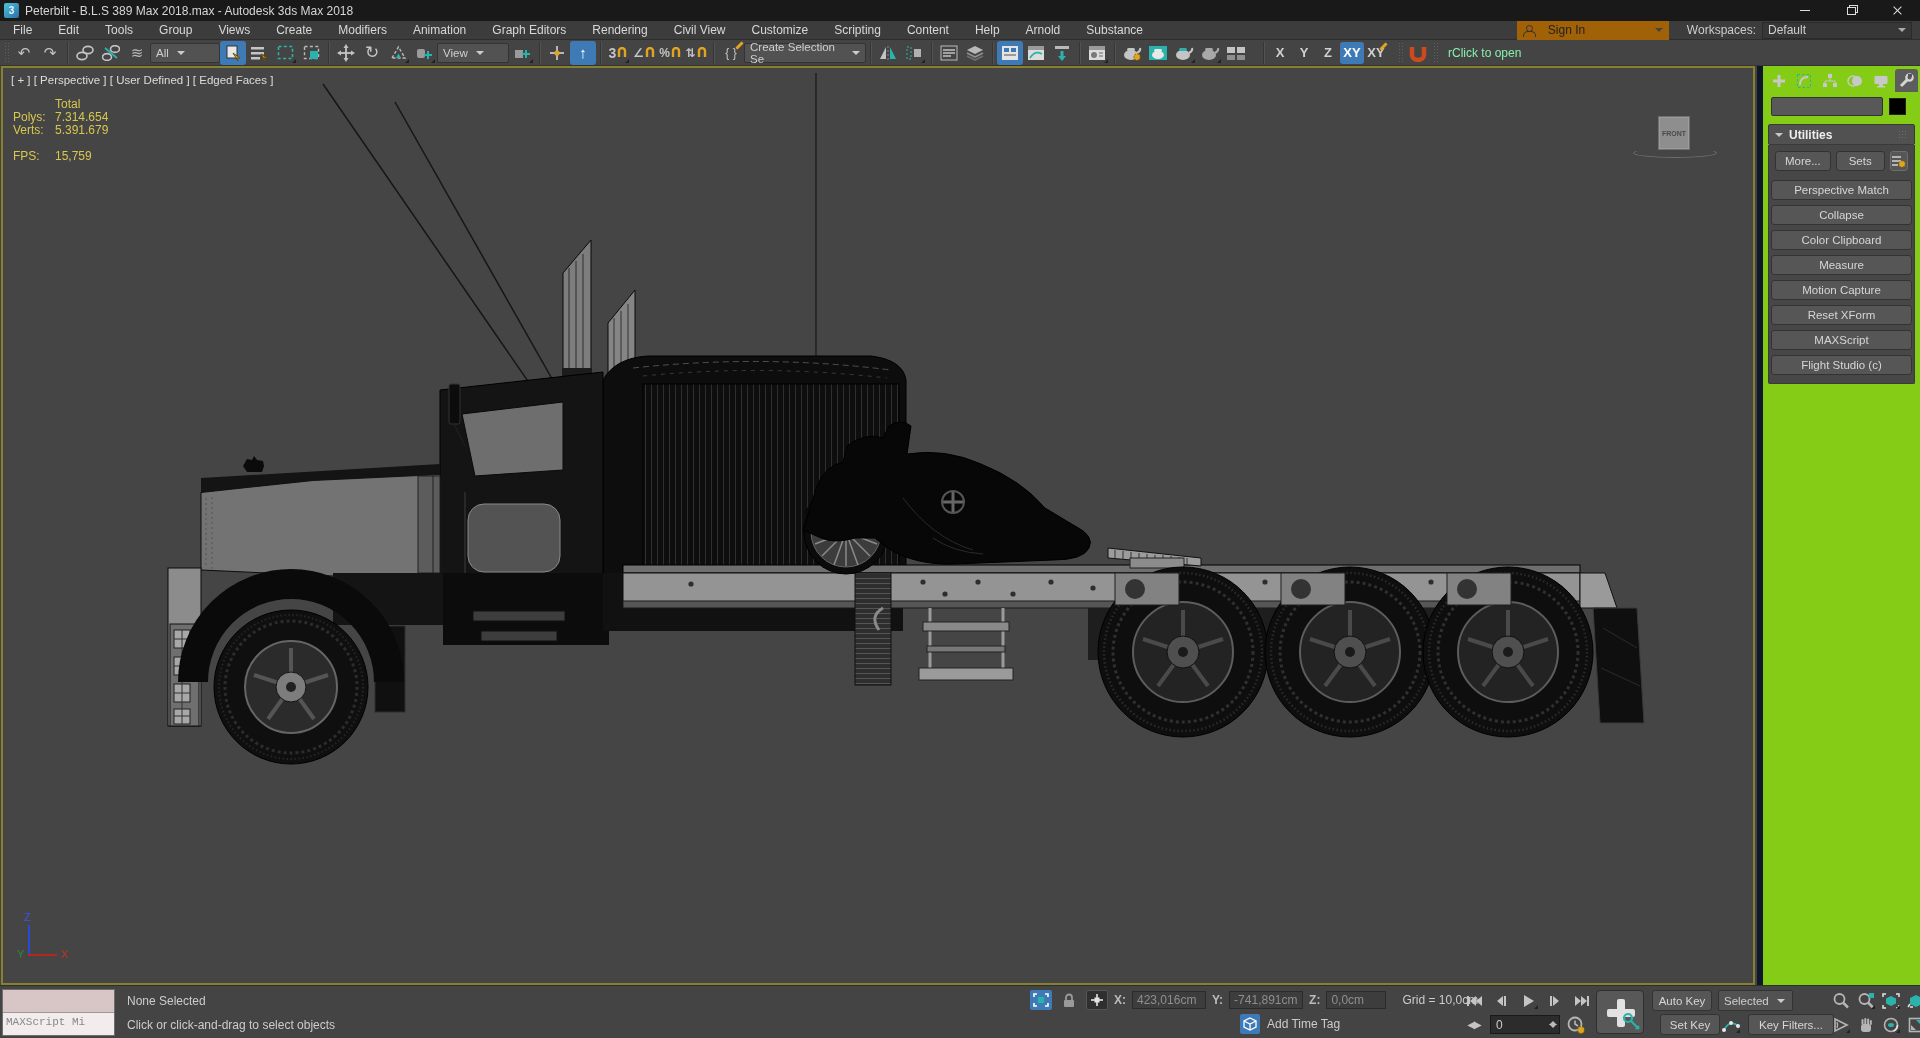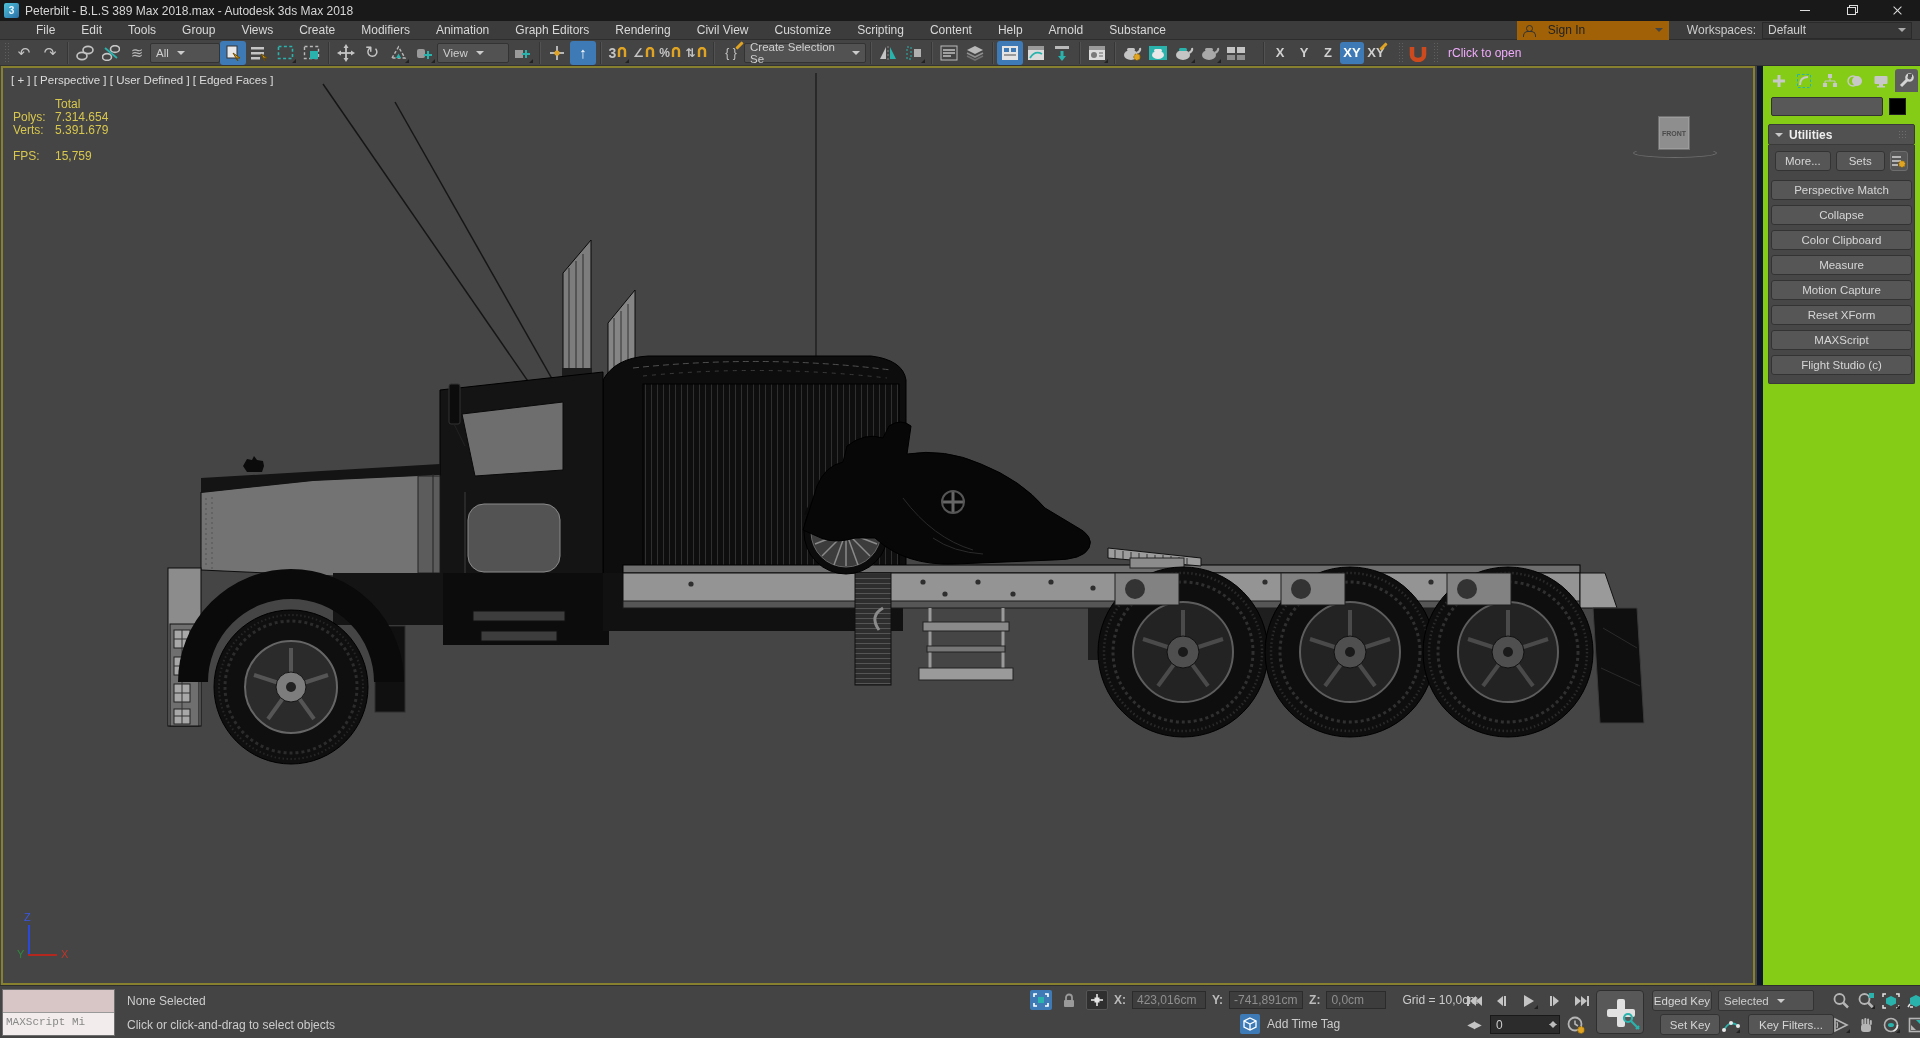"File" #menubar { padding-left: 23px -> none }
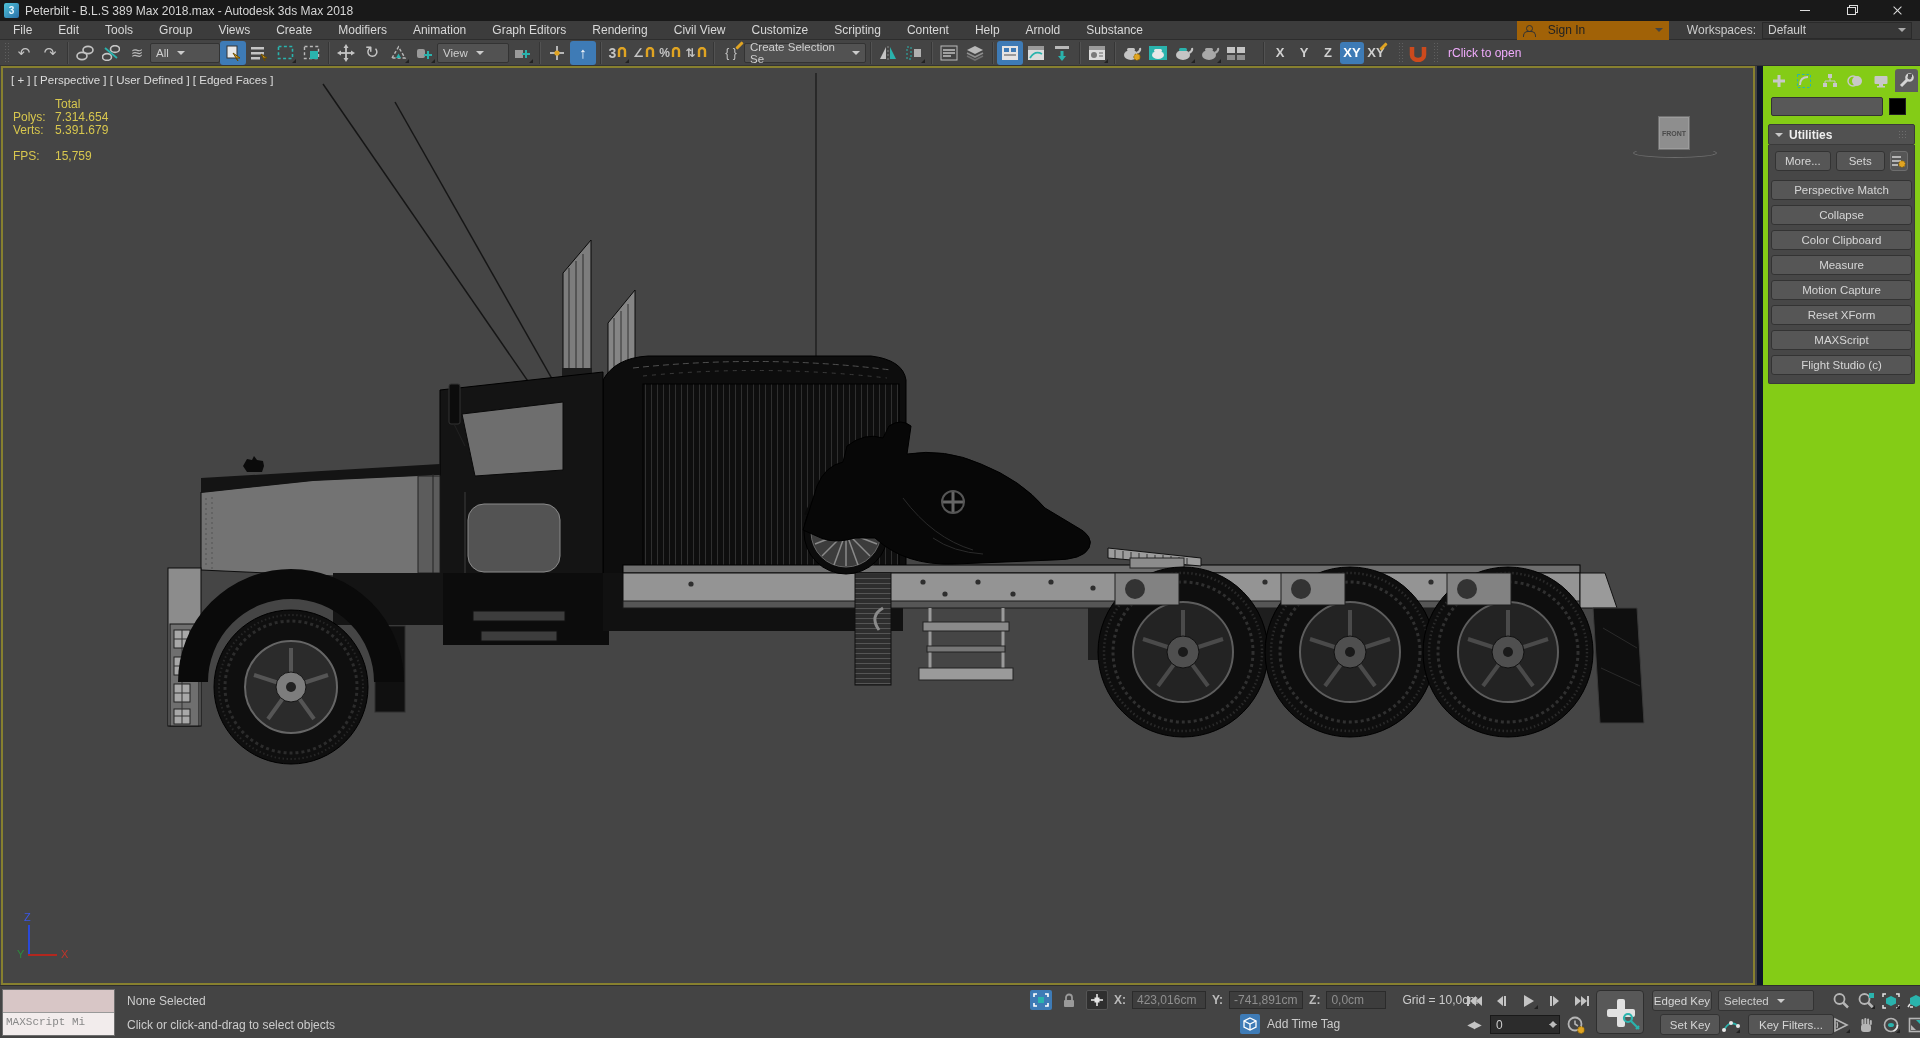"rClick to open" #open-hint { color: #f0abfc -> #86efac }
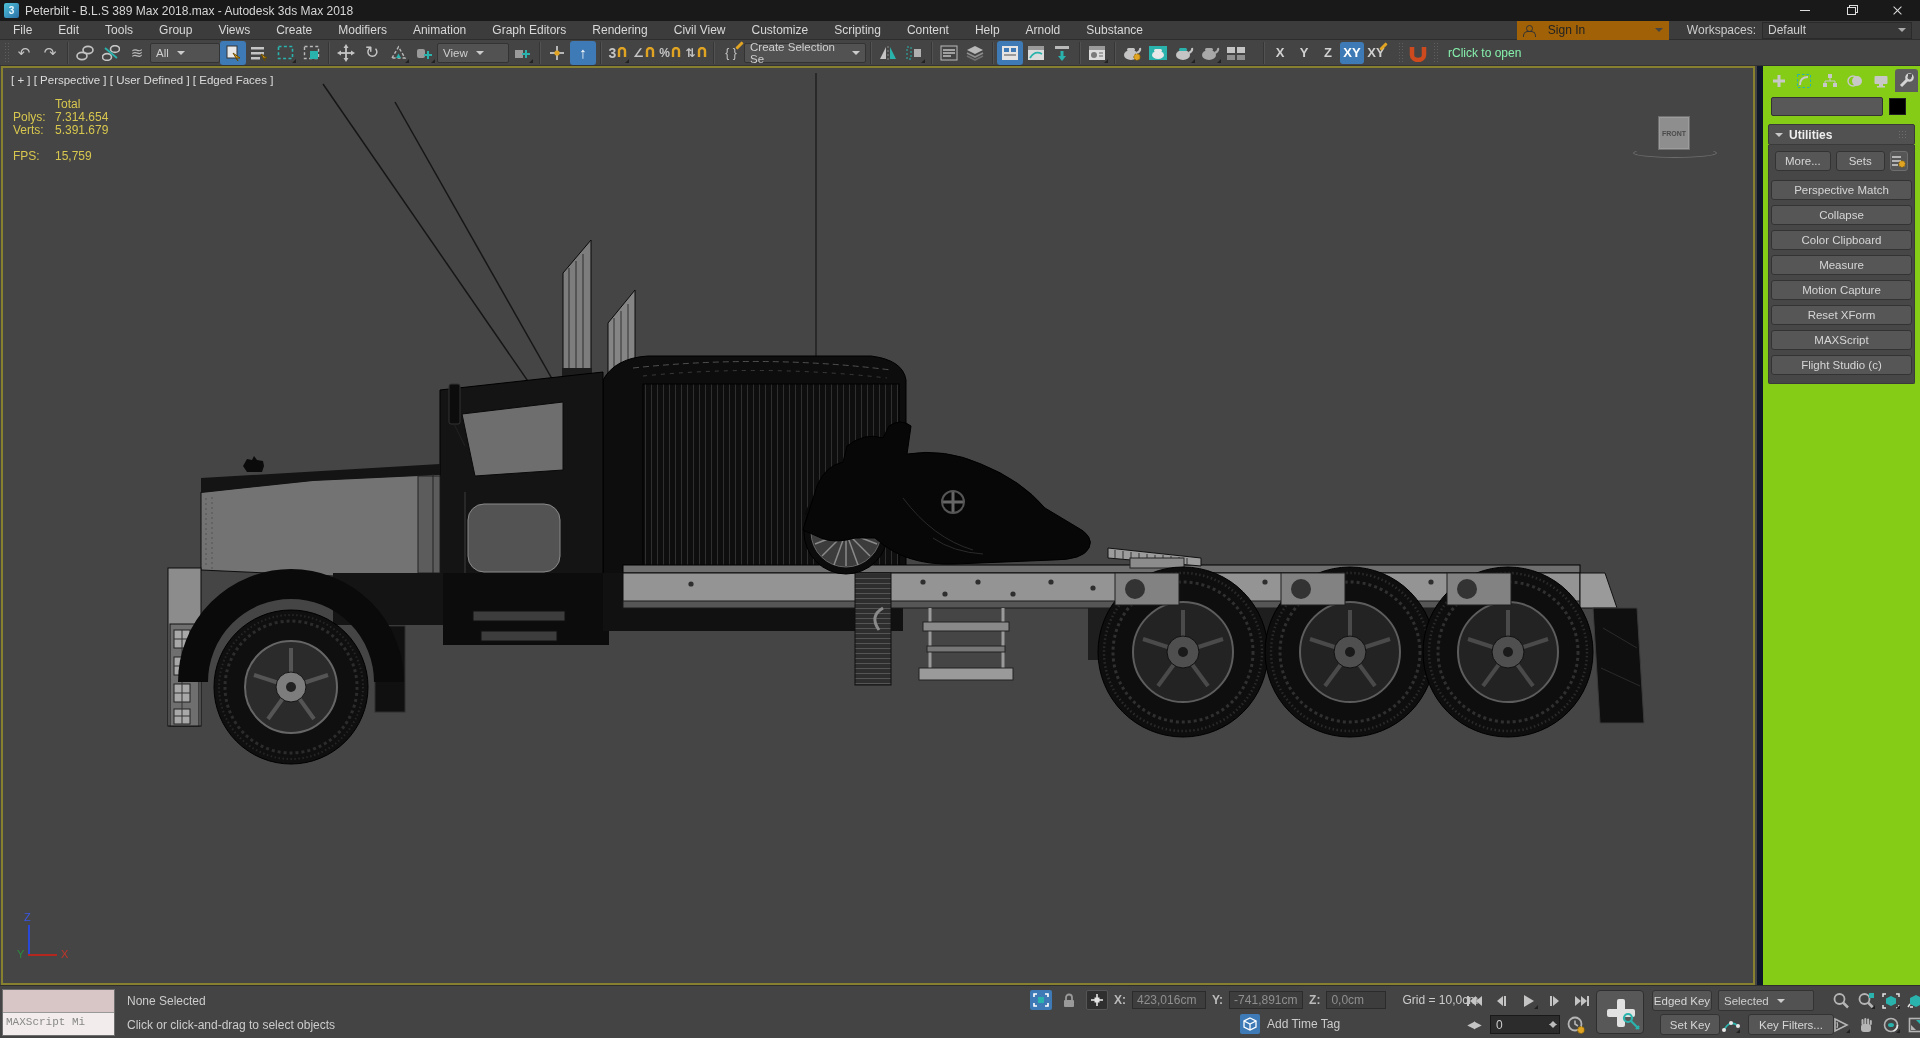"Edged Key" div.btn { text: Edged -> Auto }
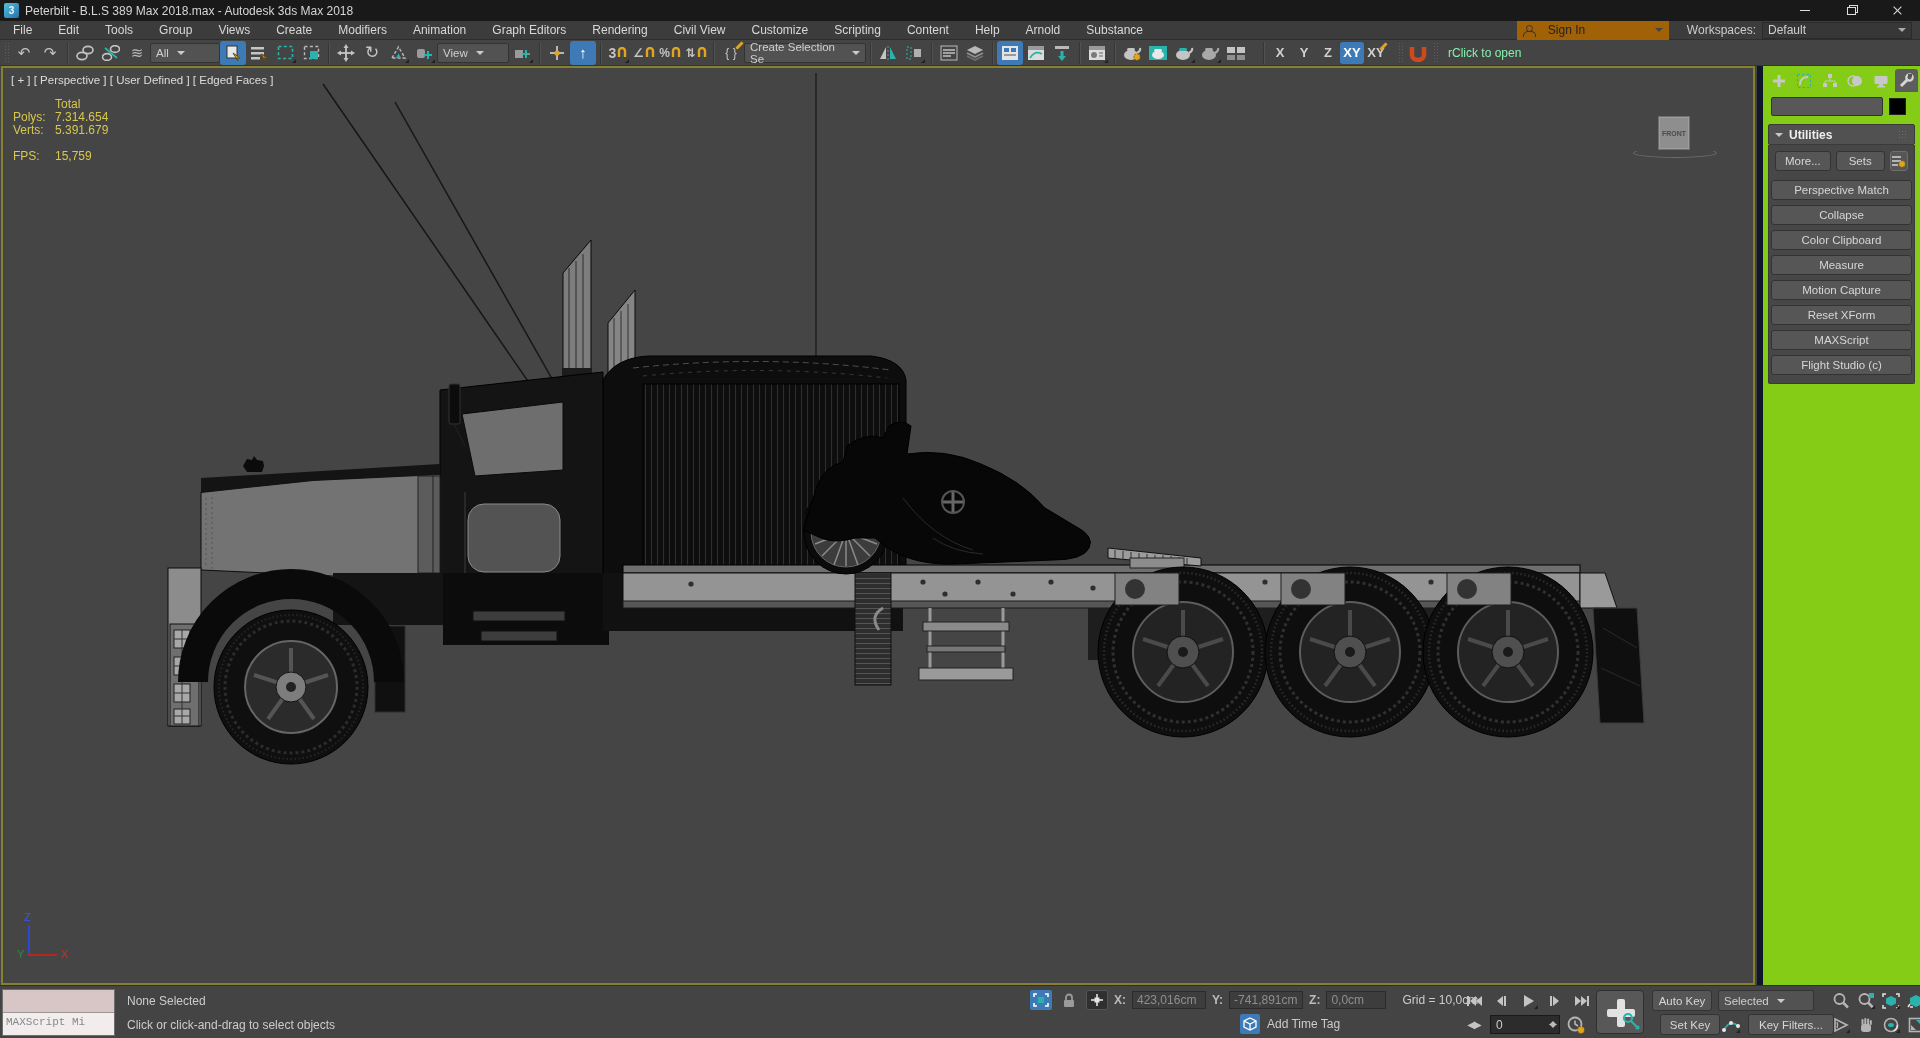"Selected" #seldrop { width: 96px -> 75px }
